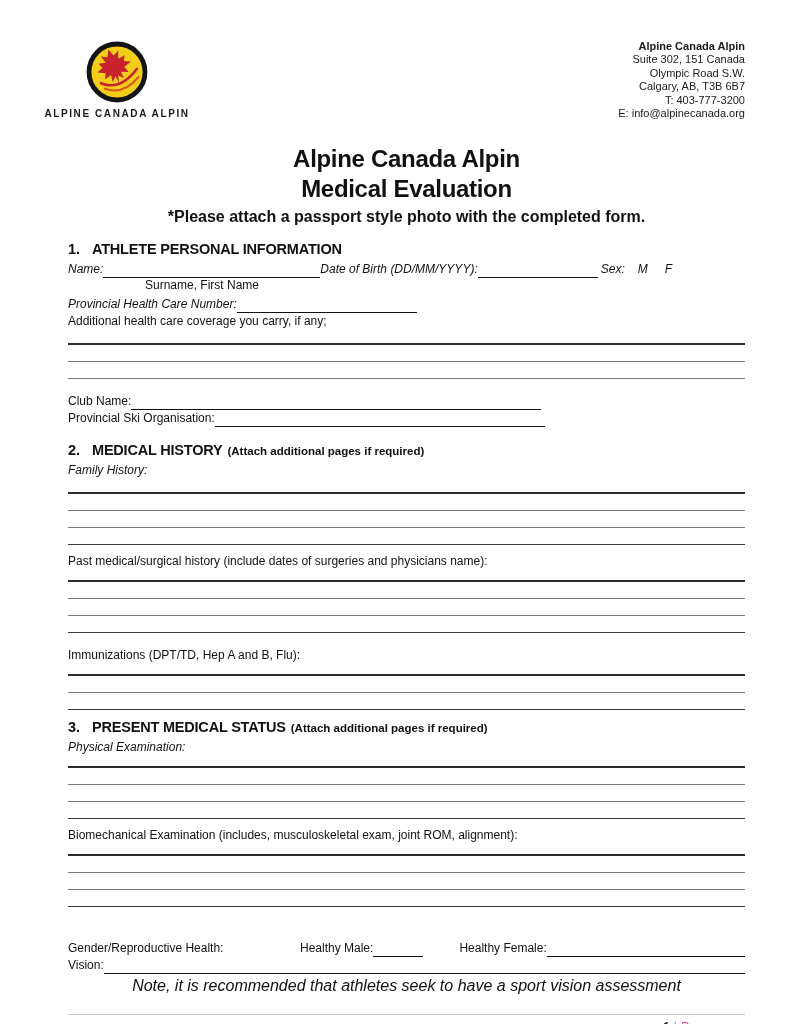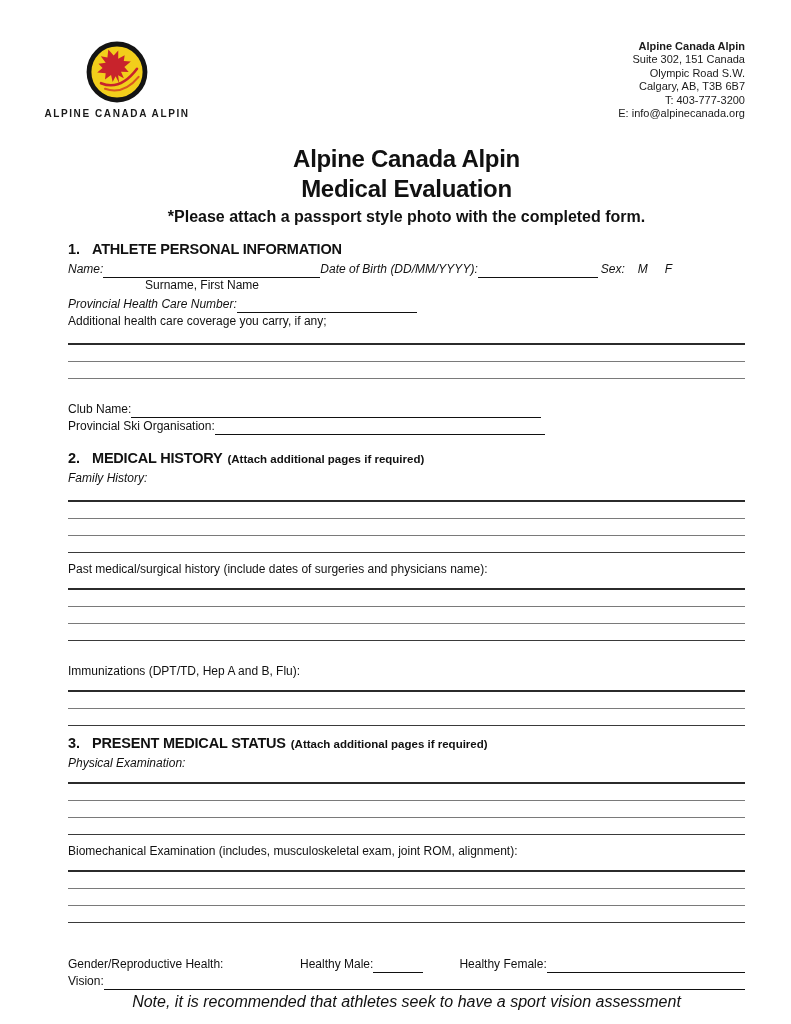"Club Name:" .mt6 { margin-top: 22px -> 14px }
